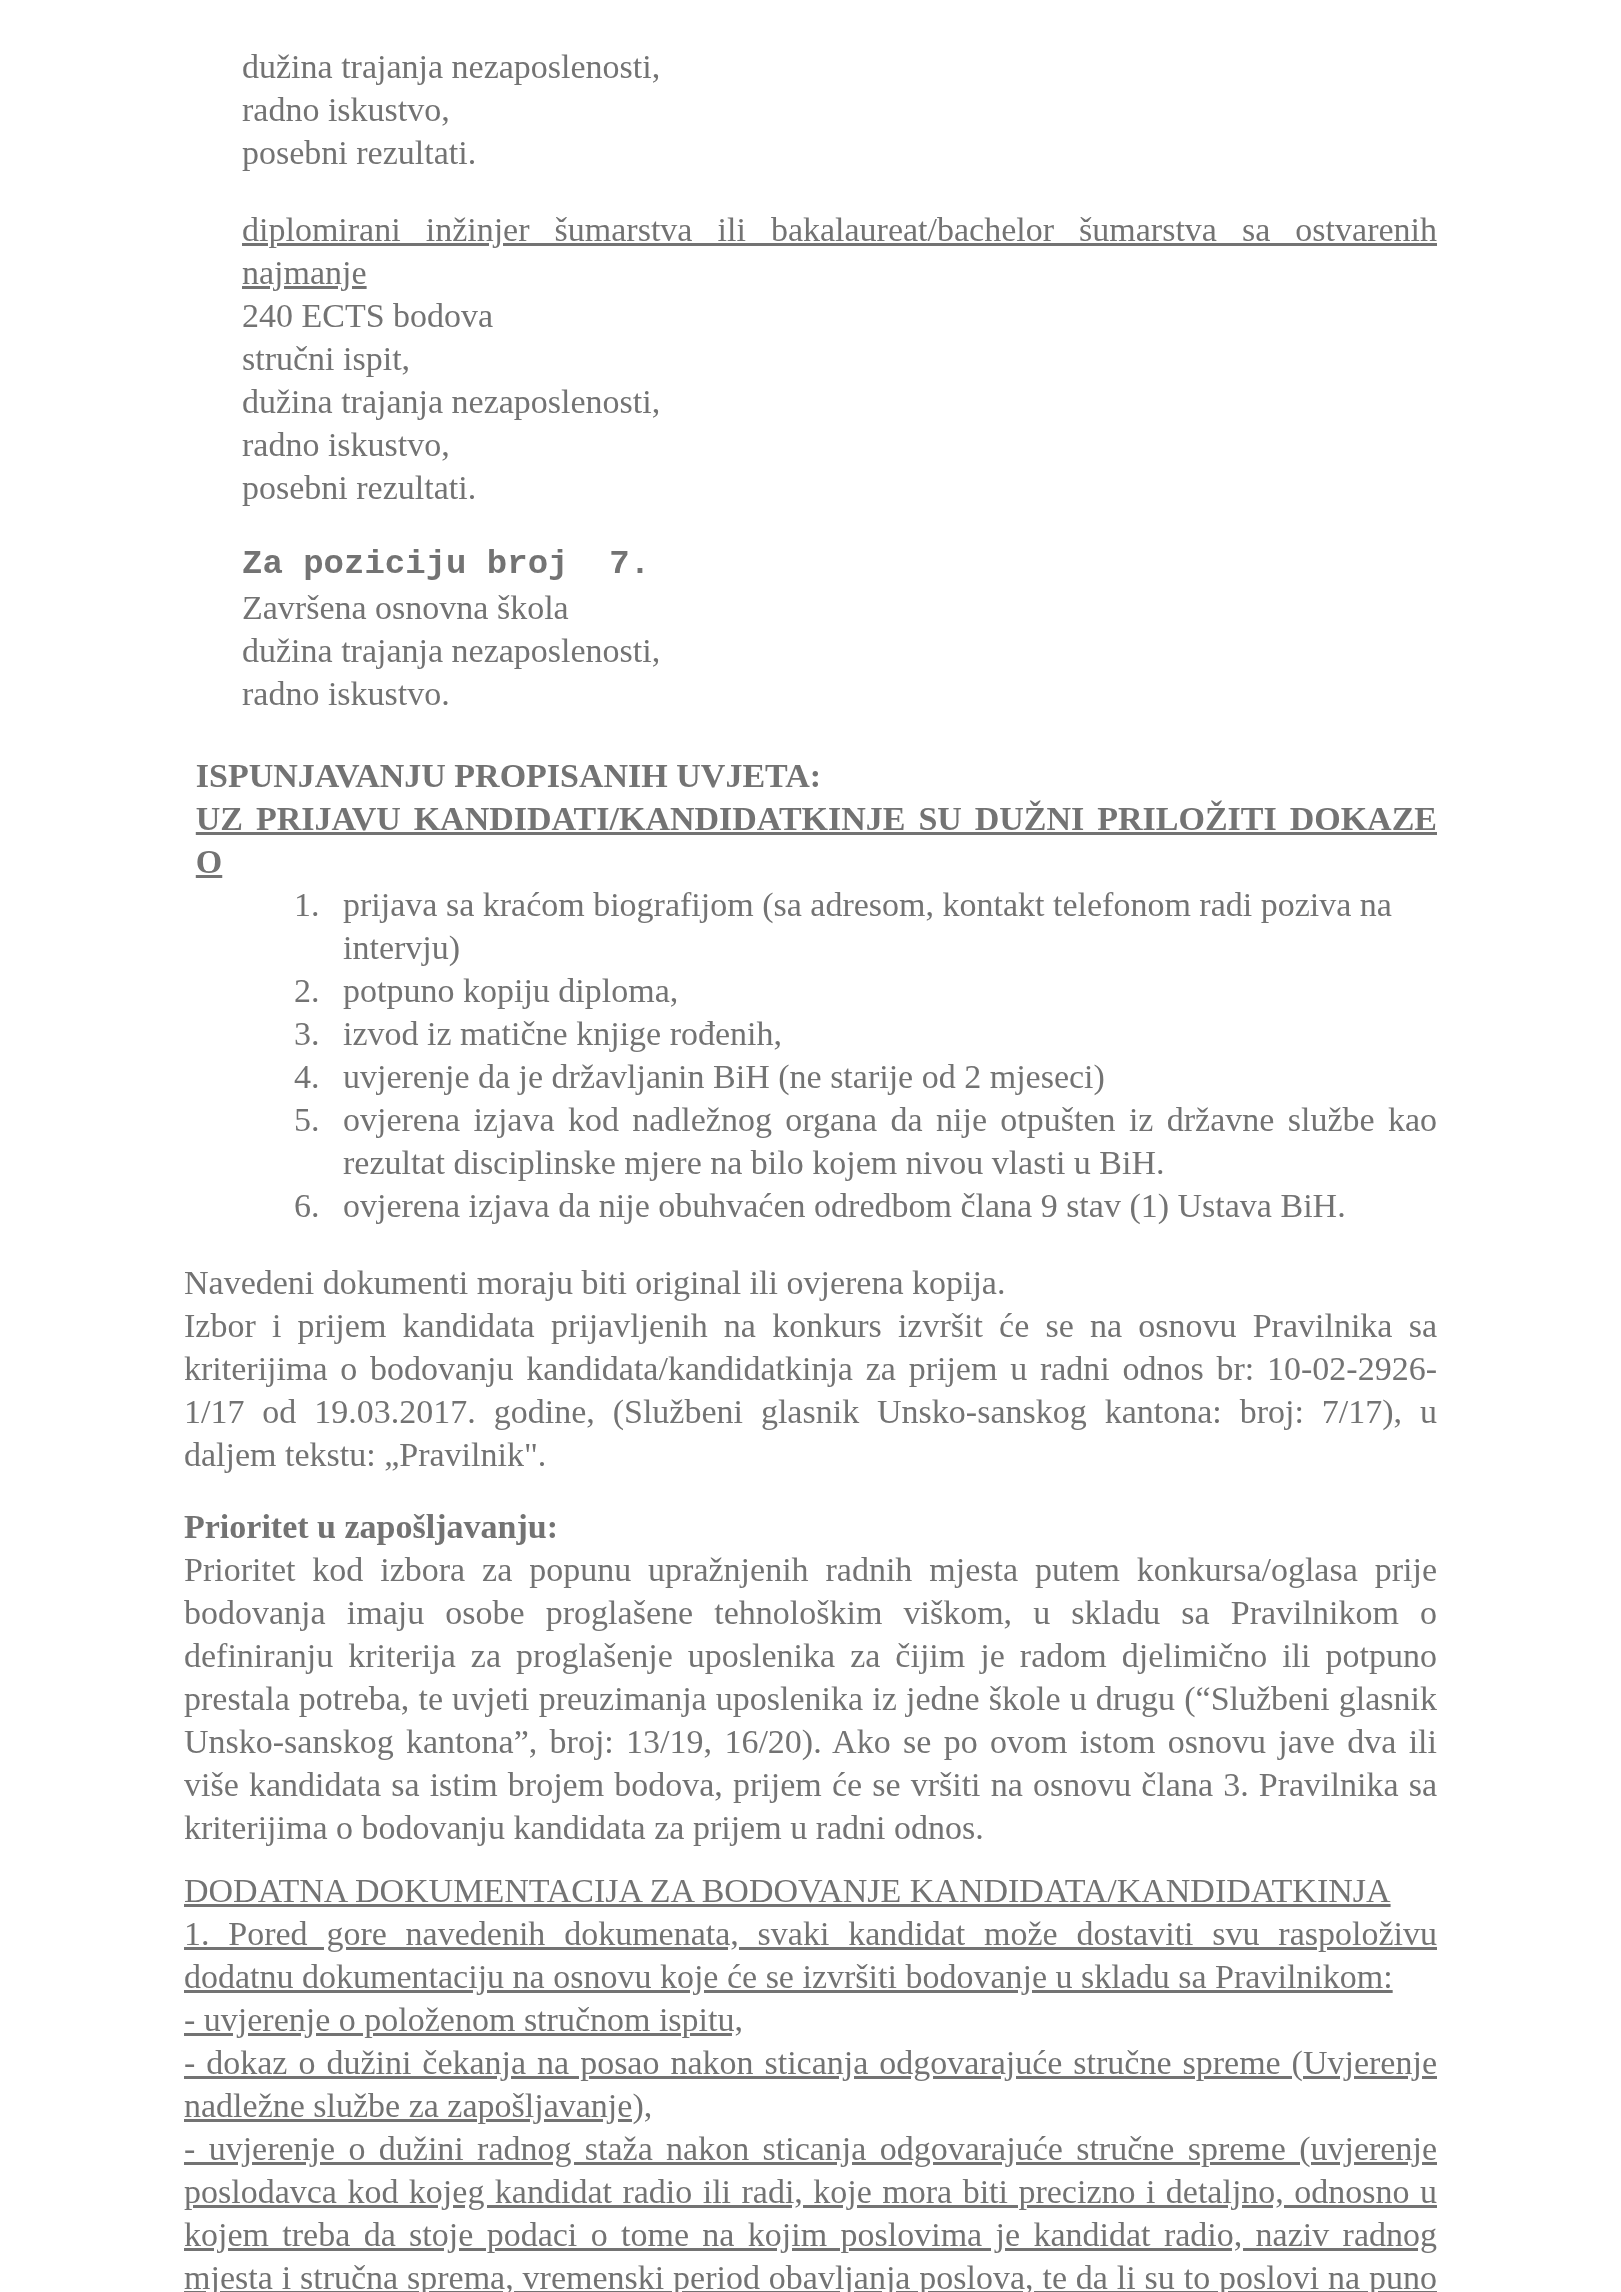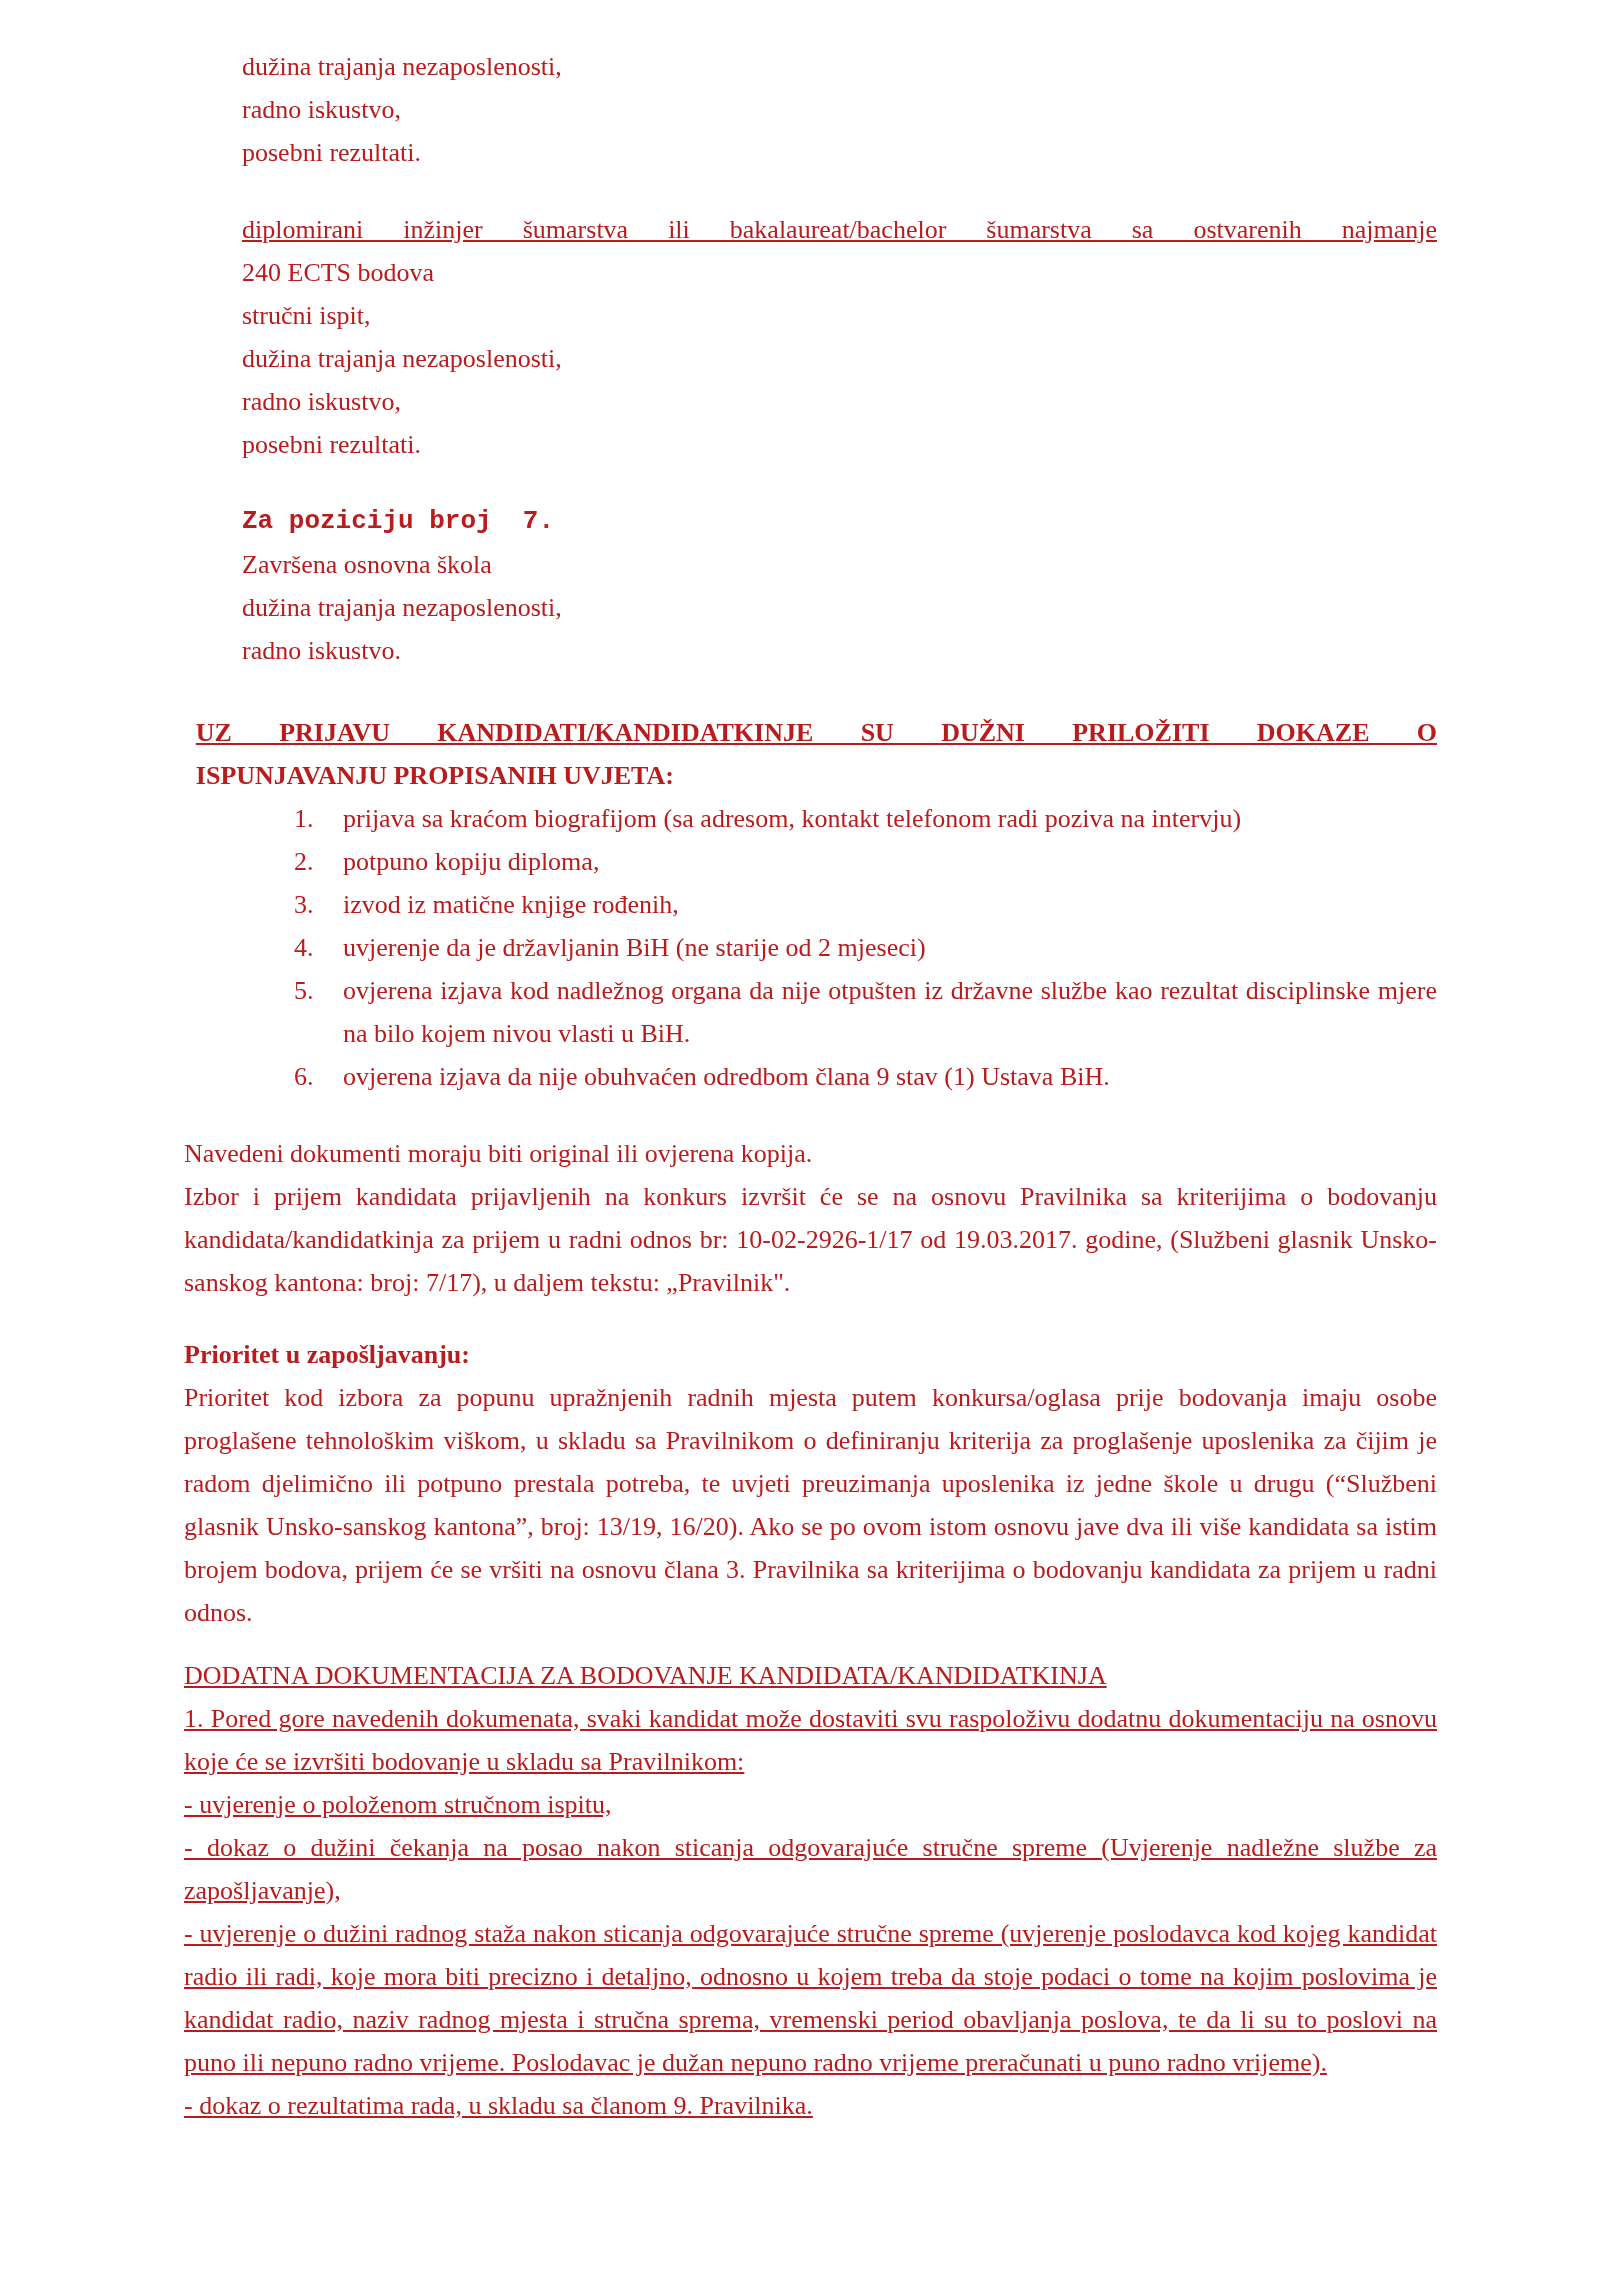"dužina trajanja nezaposlenosti," .page { color: #b91c1c -> #737373; font-size: 26px -> 34px }
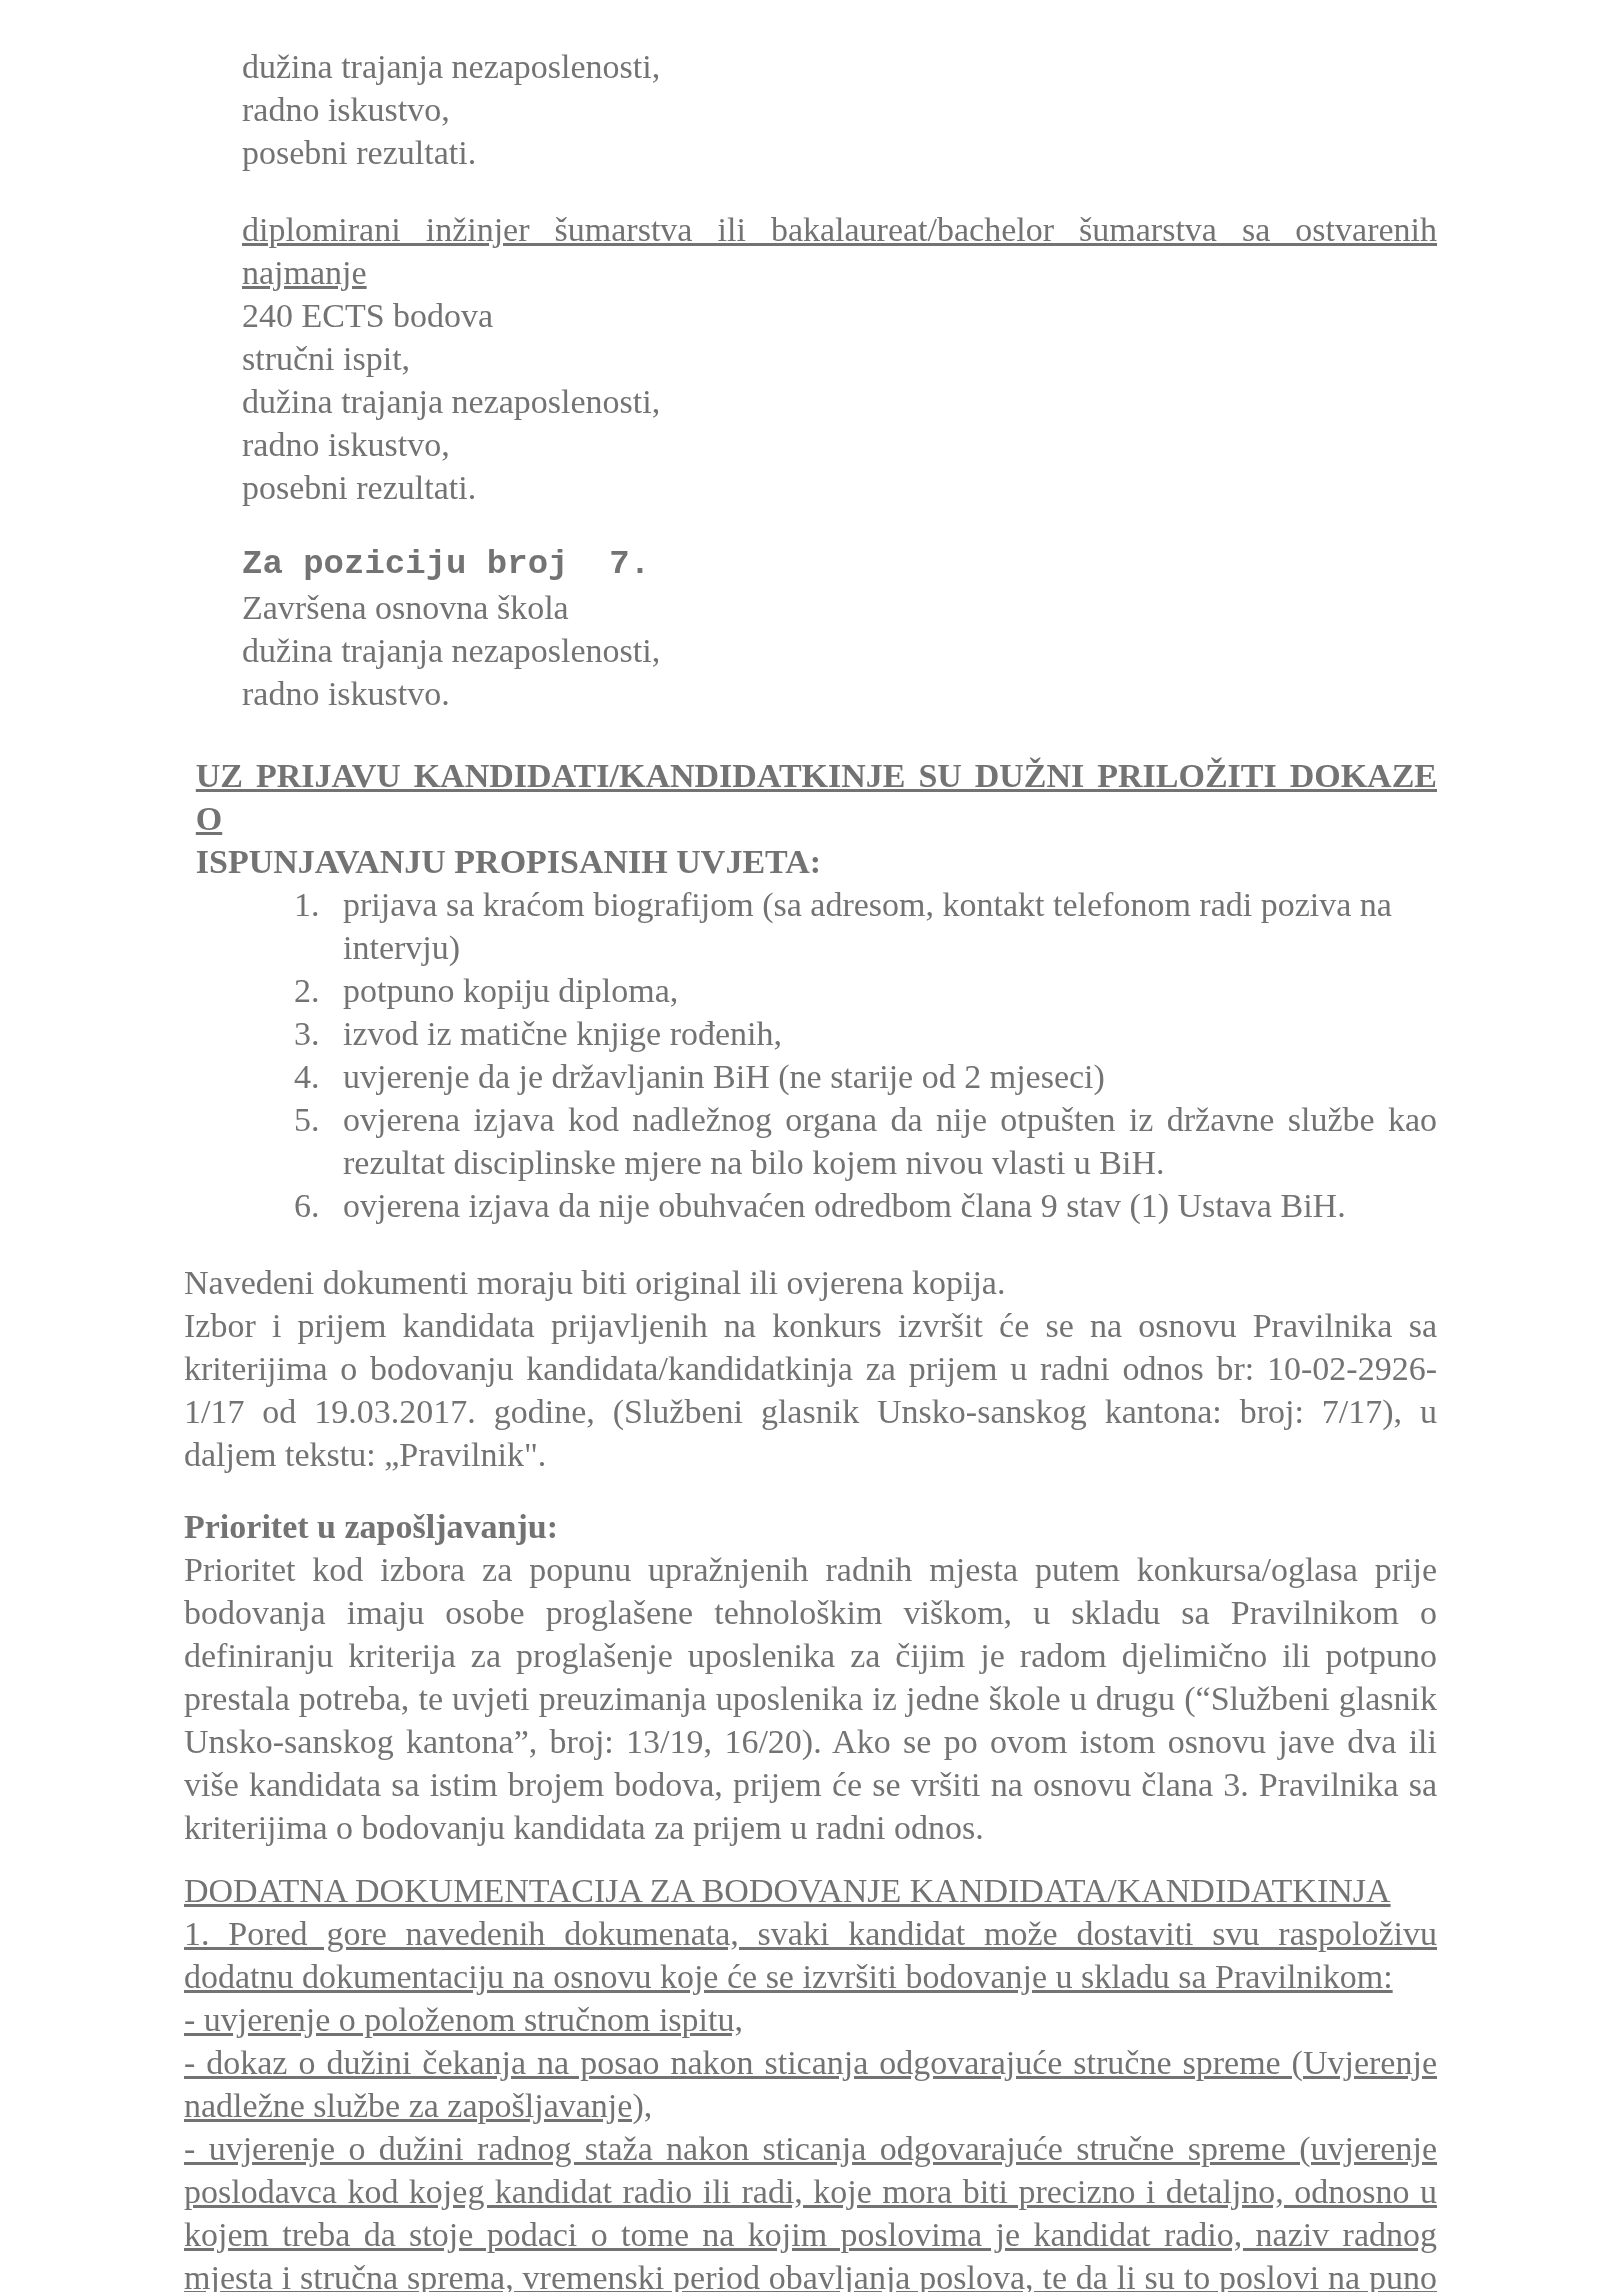"UZ PRIJAVU KANDIDATI/KANDIDATKINJE SU" div.bold { order: before "ISPUNJAVANJU PROPISANIH UVJETA:" -> after "ISPUNJAVANJU PROPISANIH UVJETA:" }
